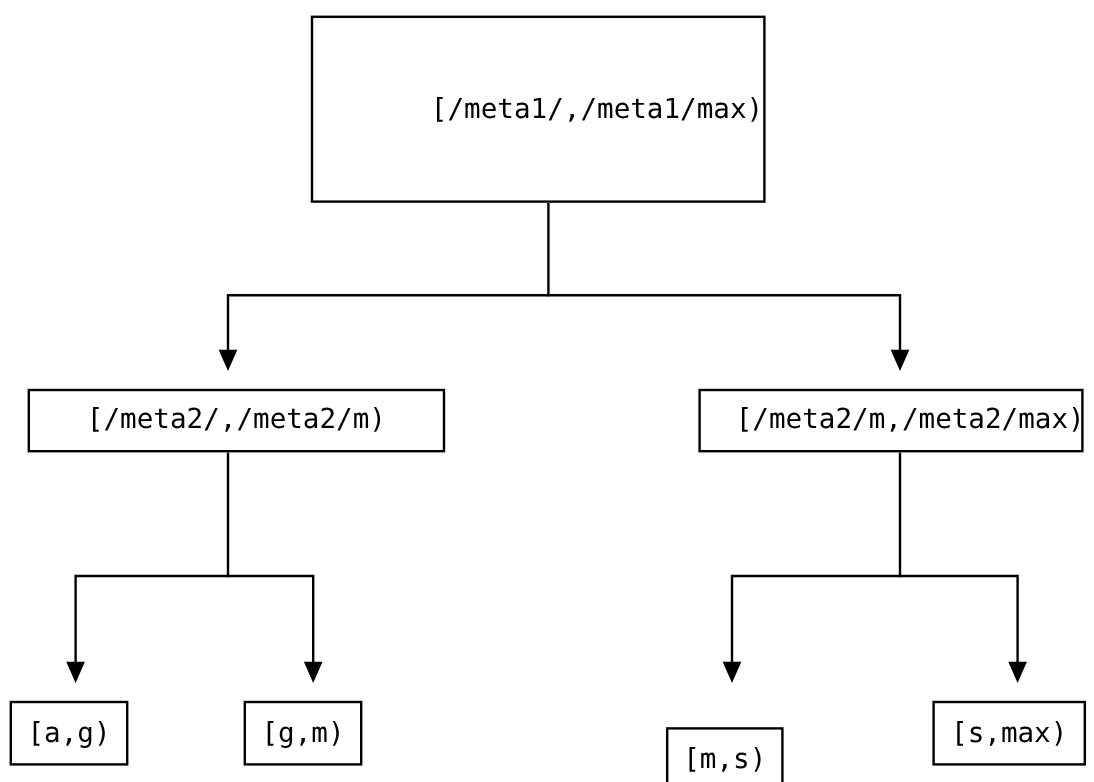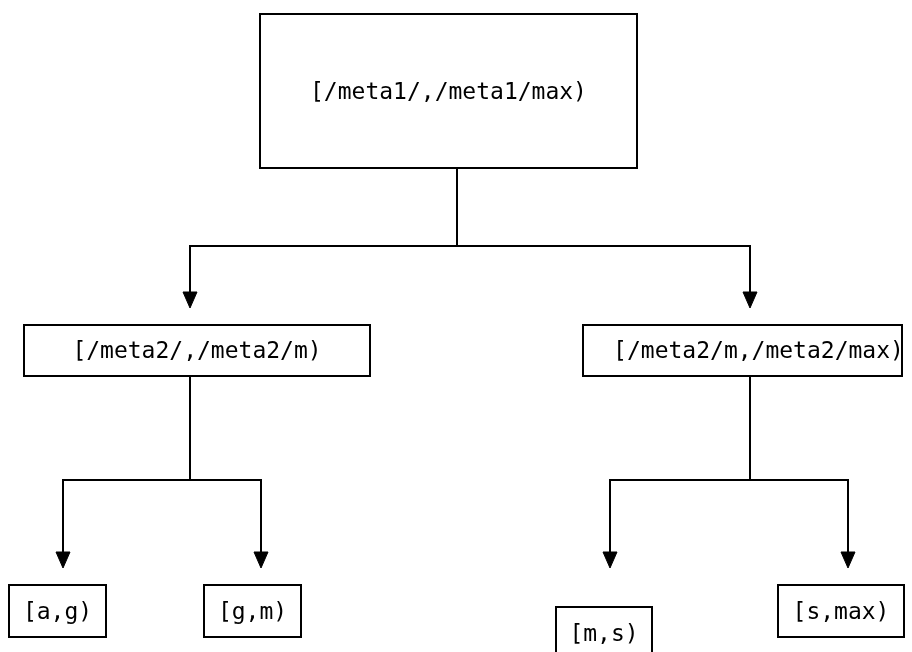"[/meta1/,/meta1/max)" .node-root { justify-content: none -> flex-end }
